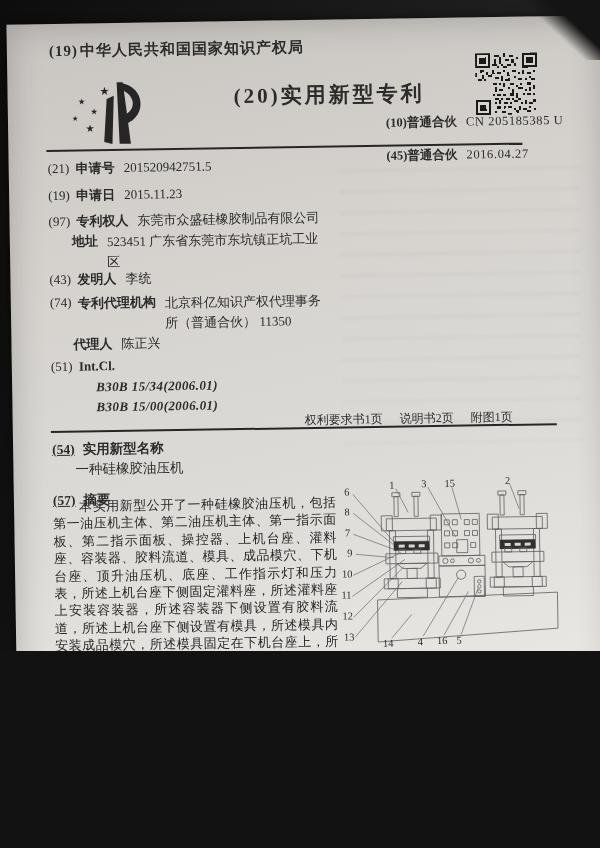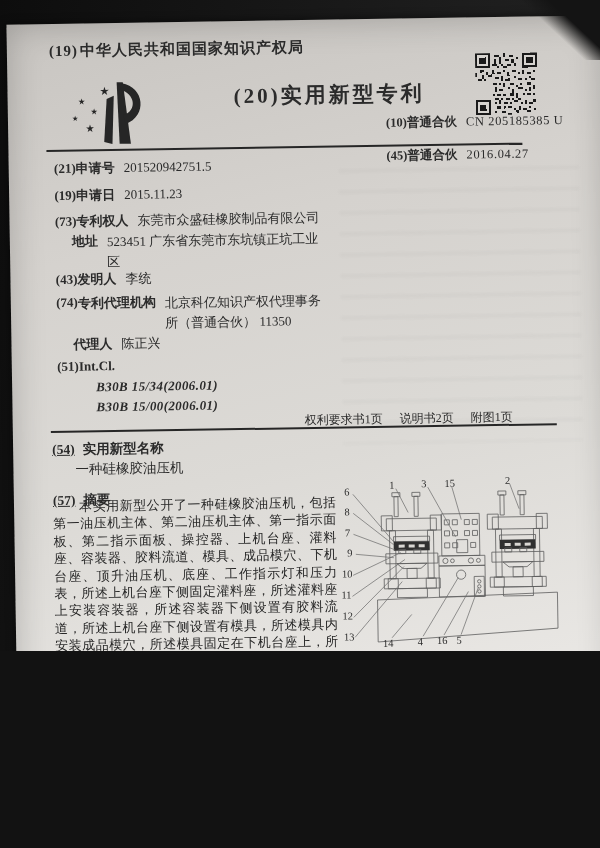"(21)" .f-row .code { font-weight: bold -> normal; text-align: right -> none }
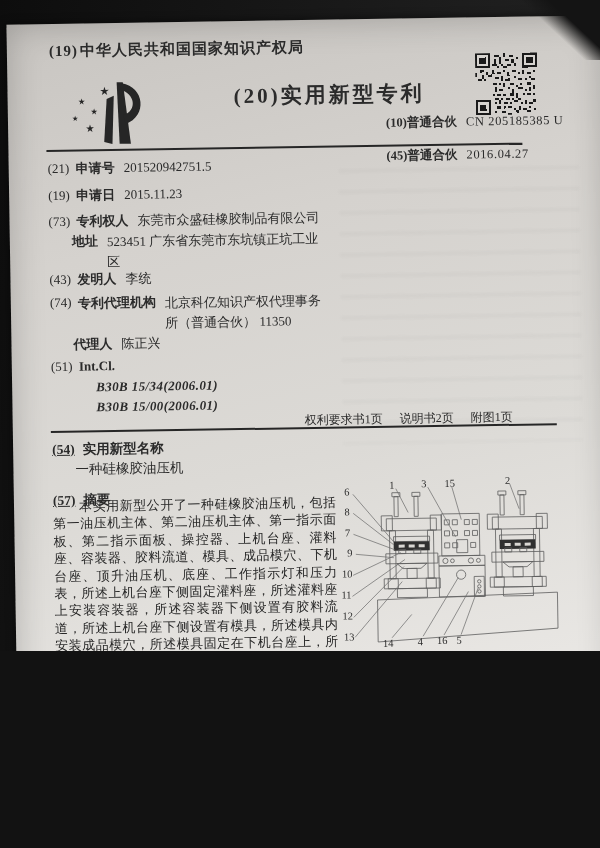"(73)" span.code { text: 73 -> 97 }
